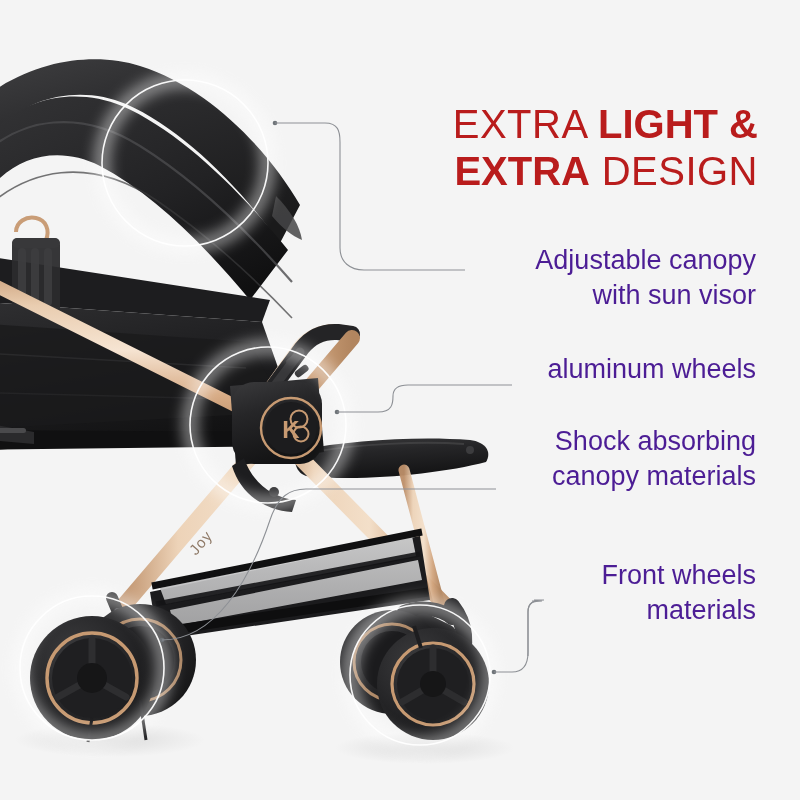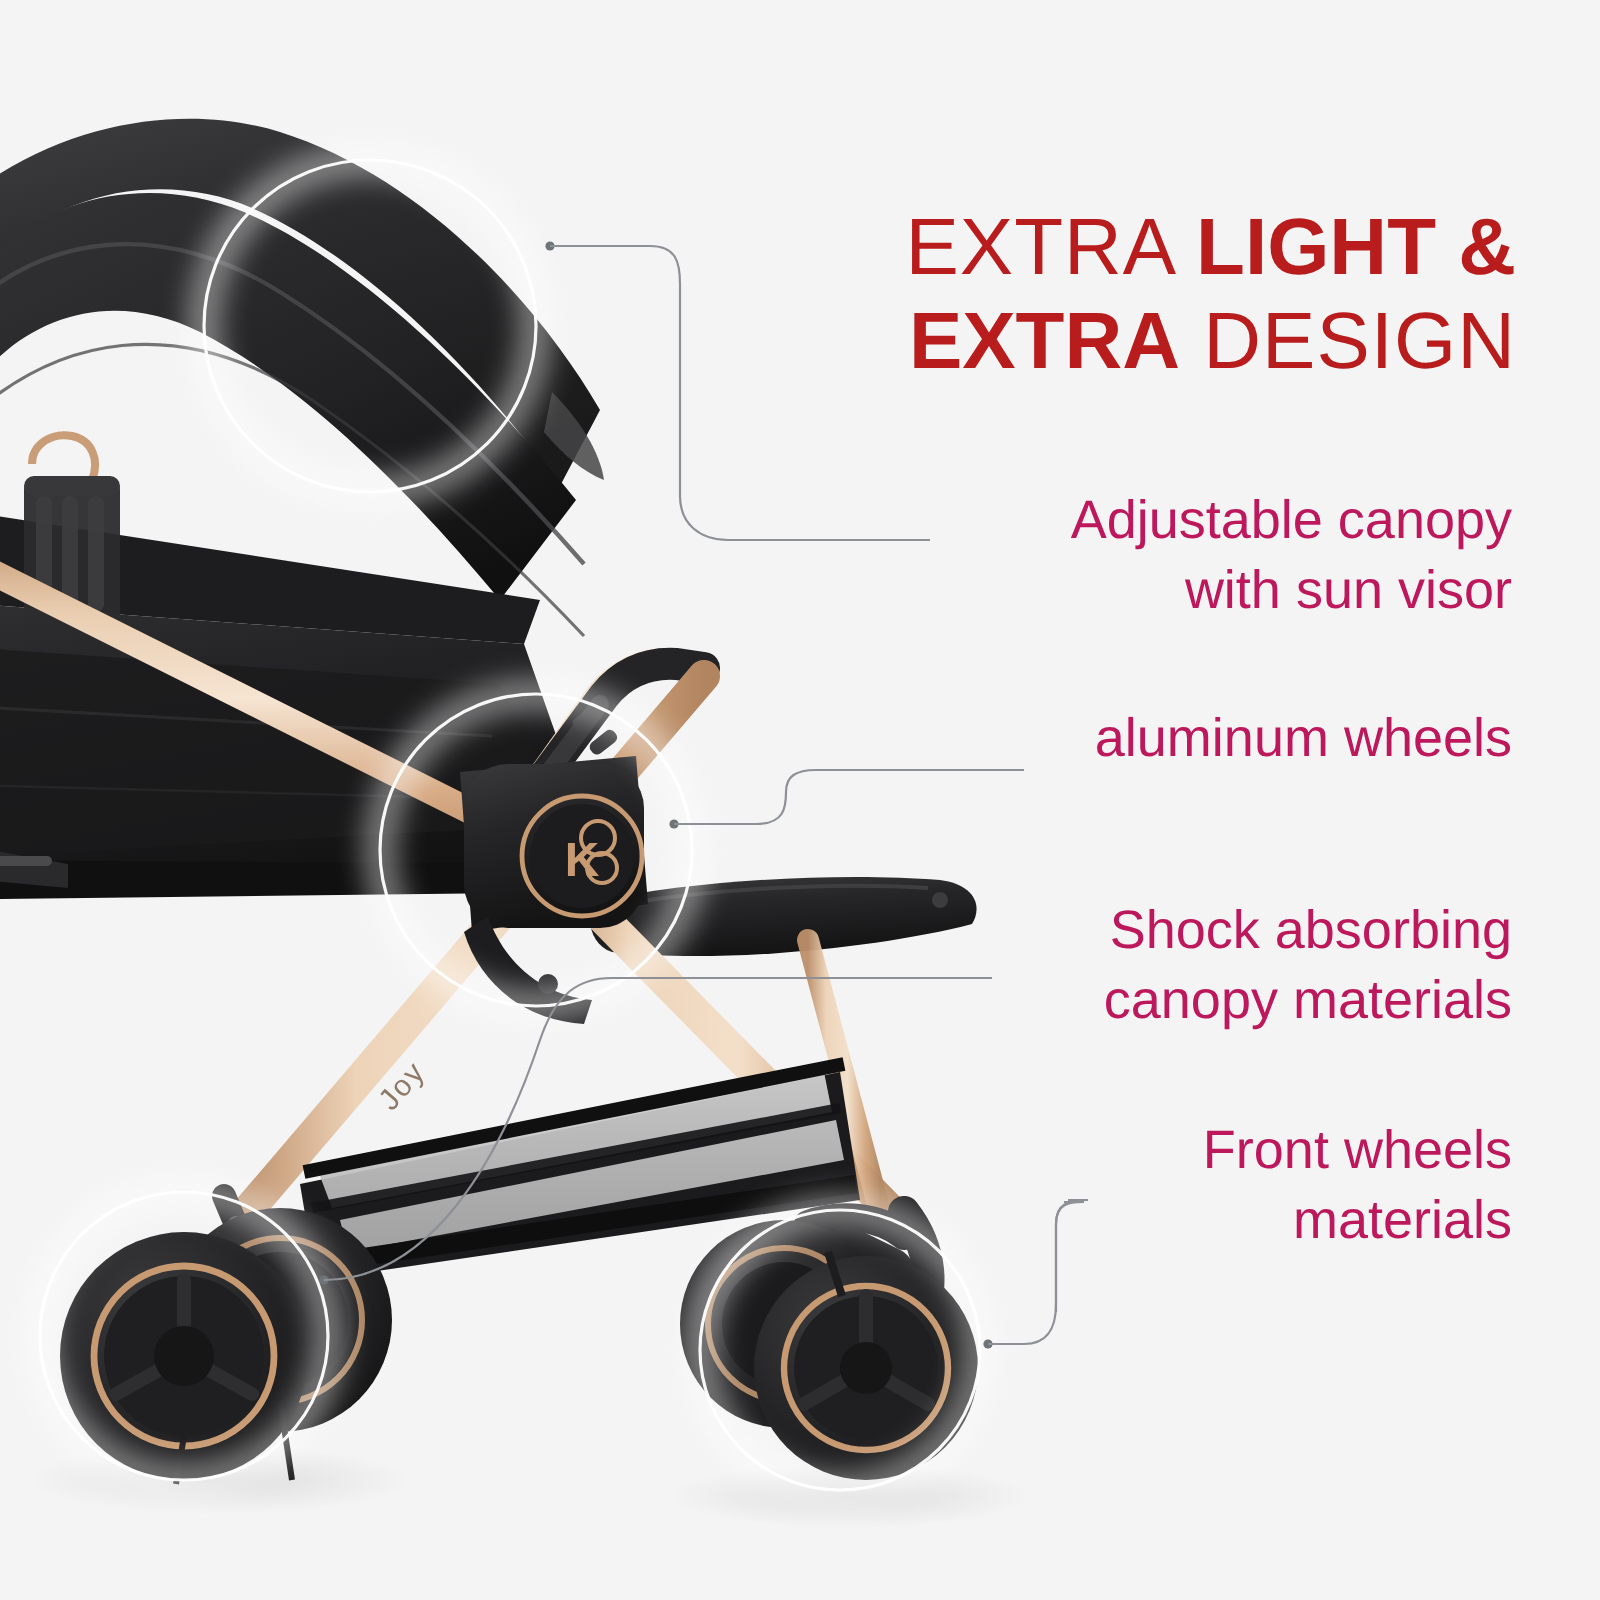"Adjustable canopy" .feature { color: #be185d -> #4c1d95 }
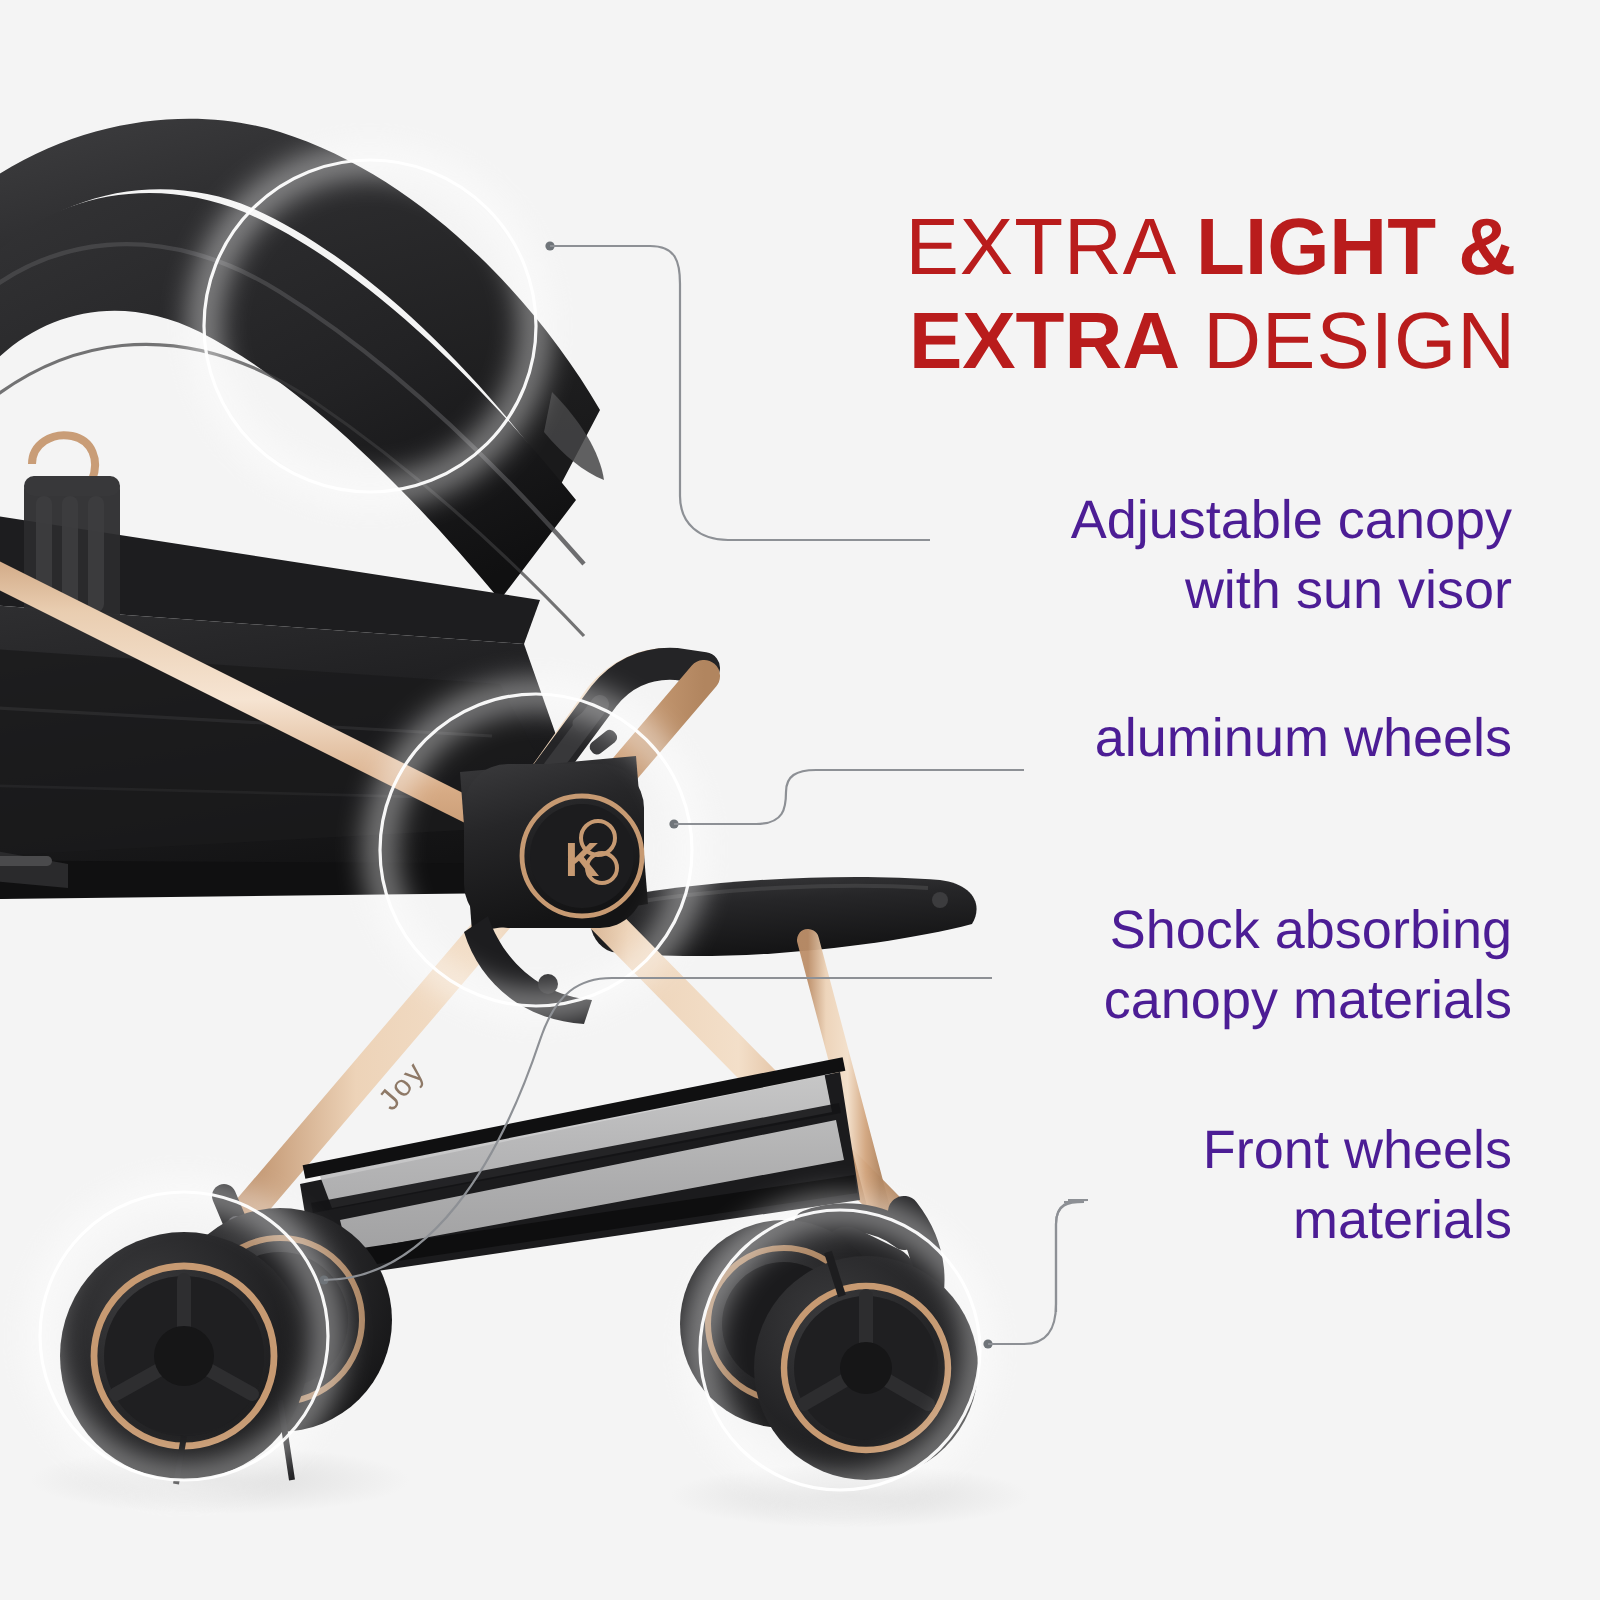"Shock absorbing" .f3 { top: 448px -> 424px }
